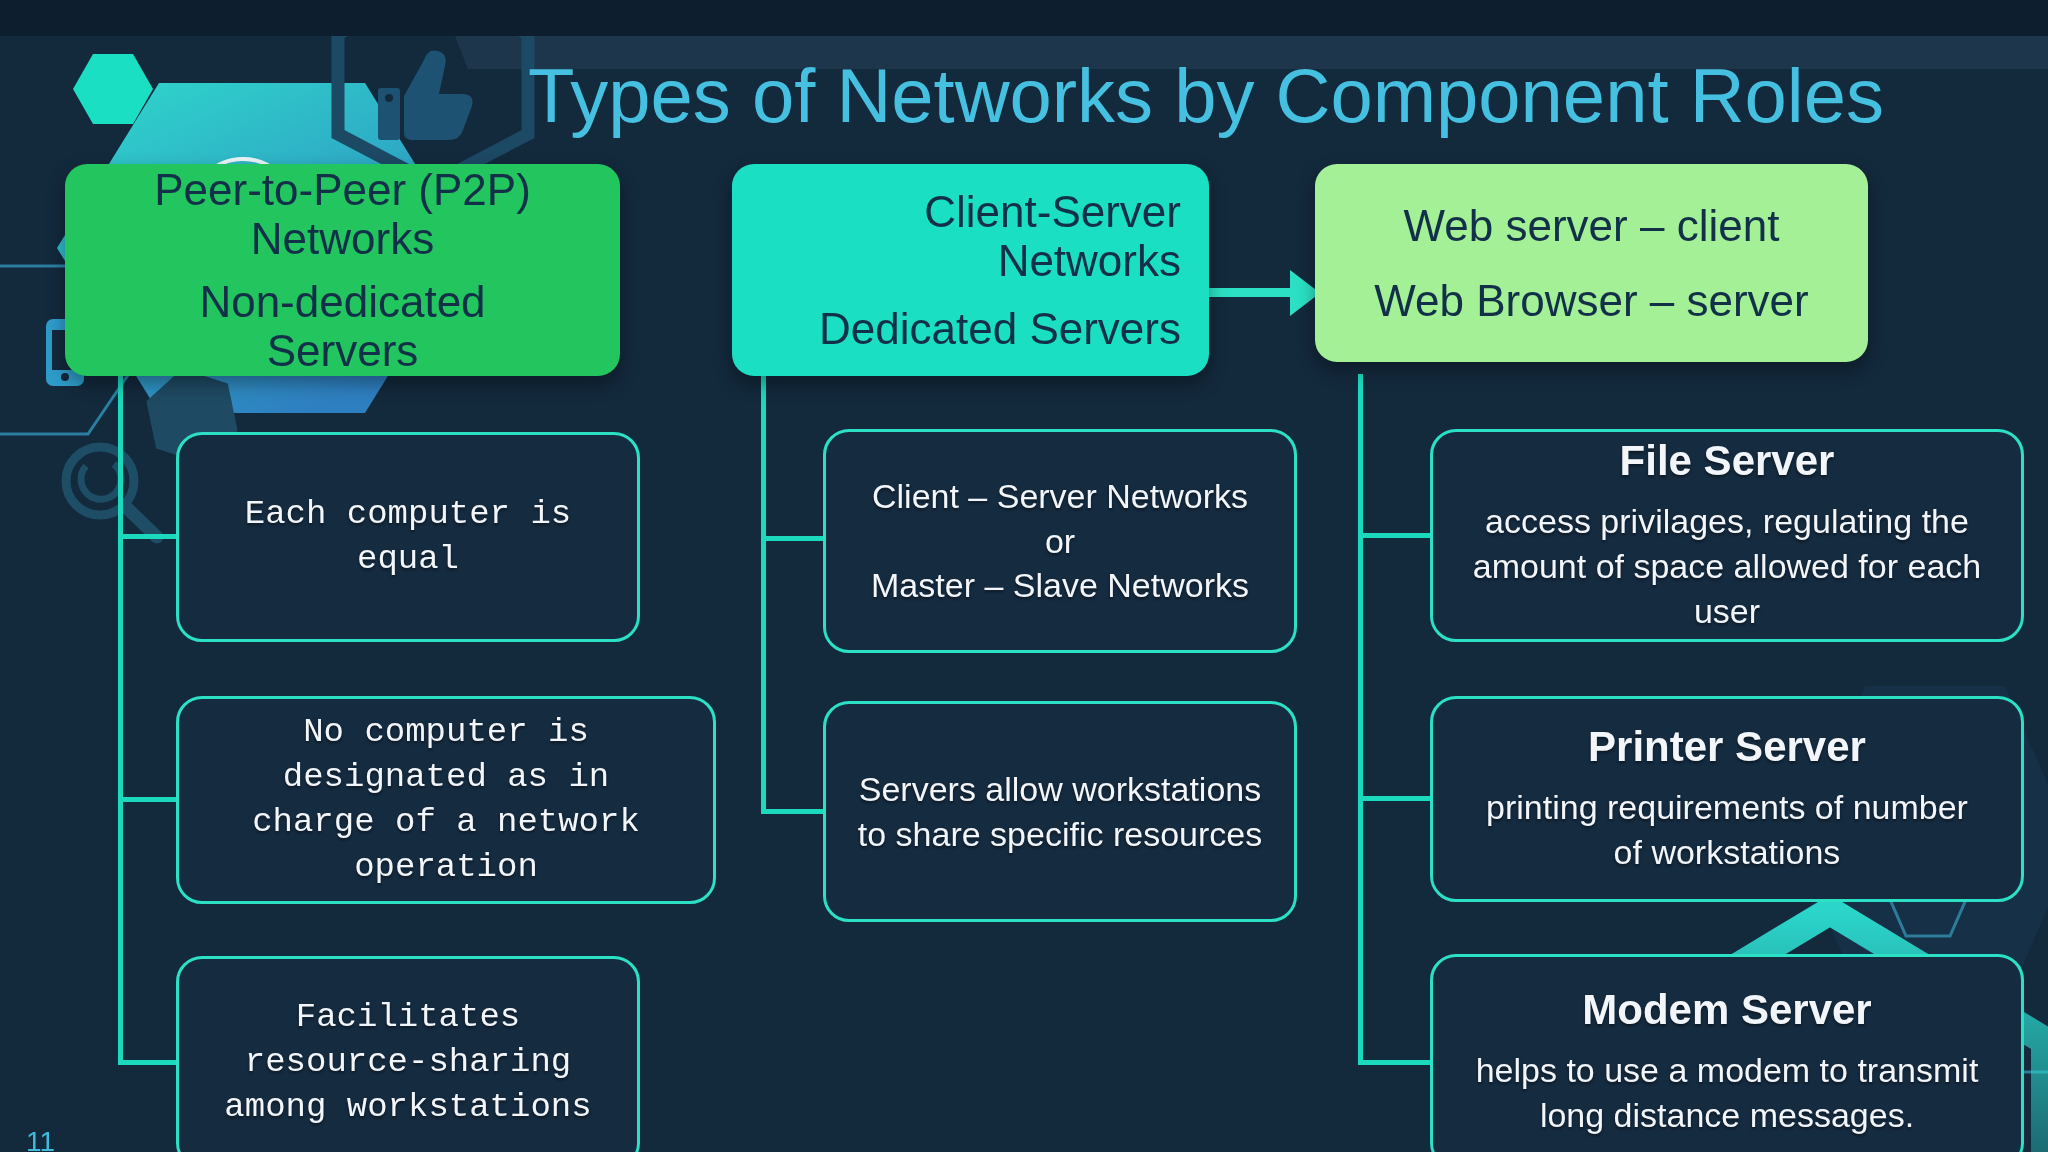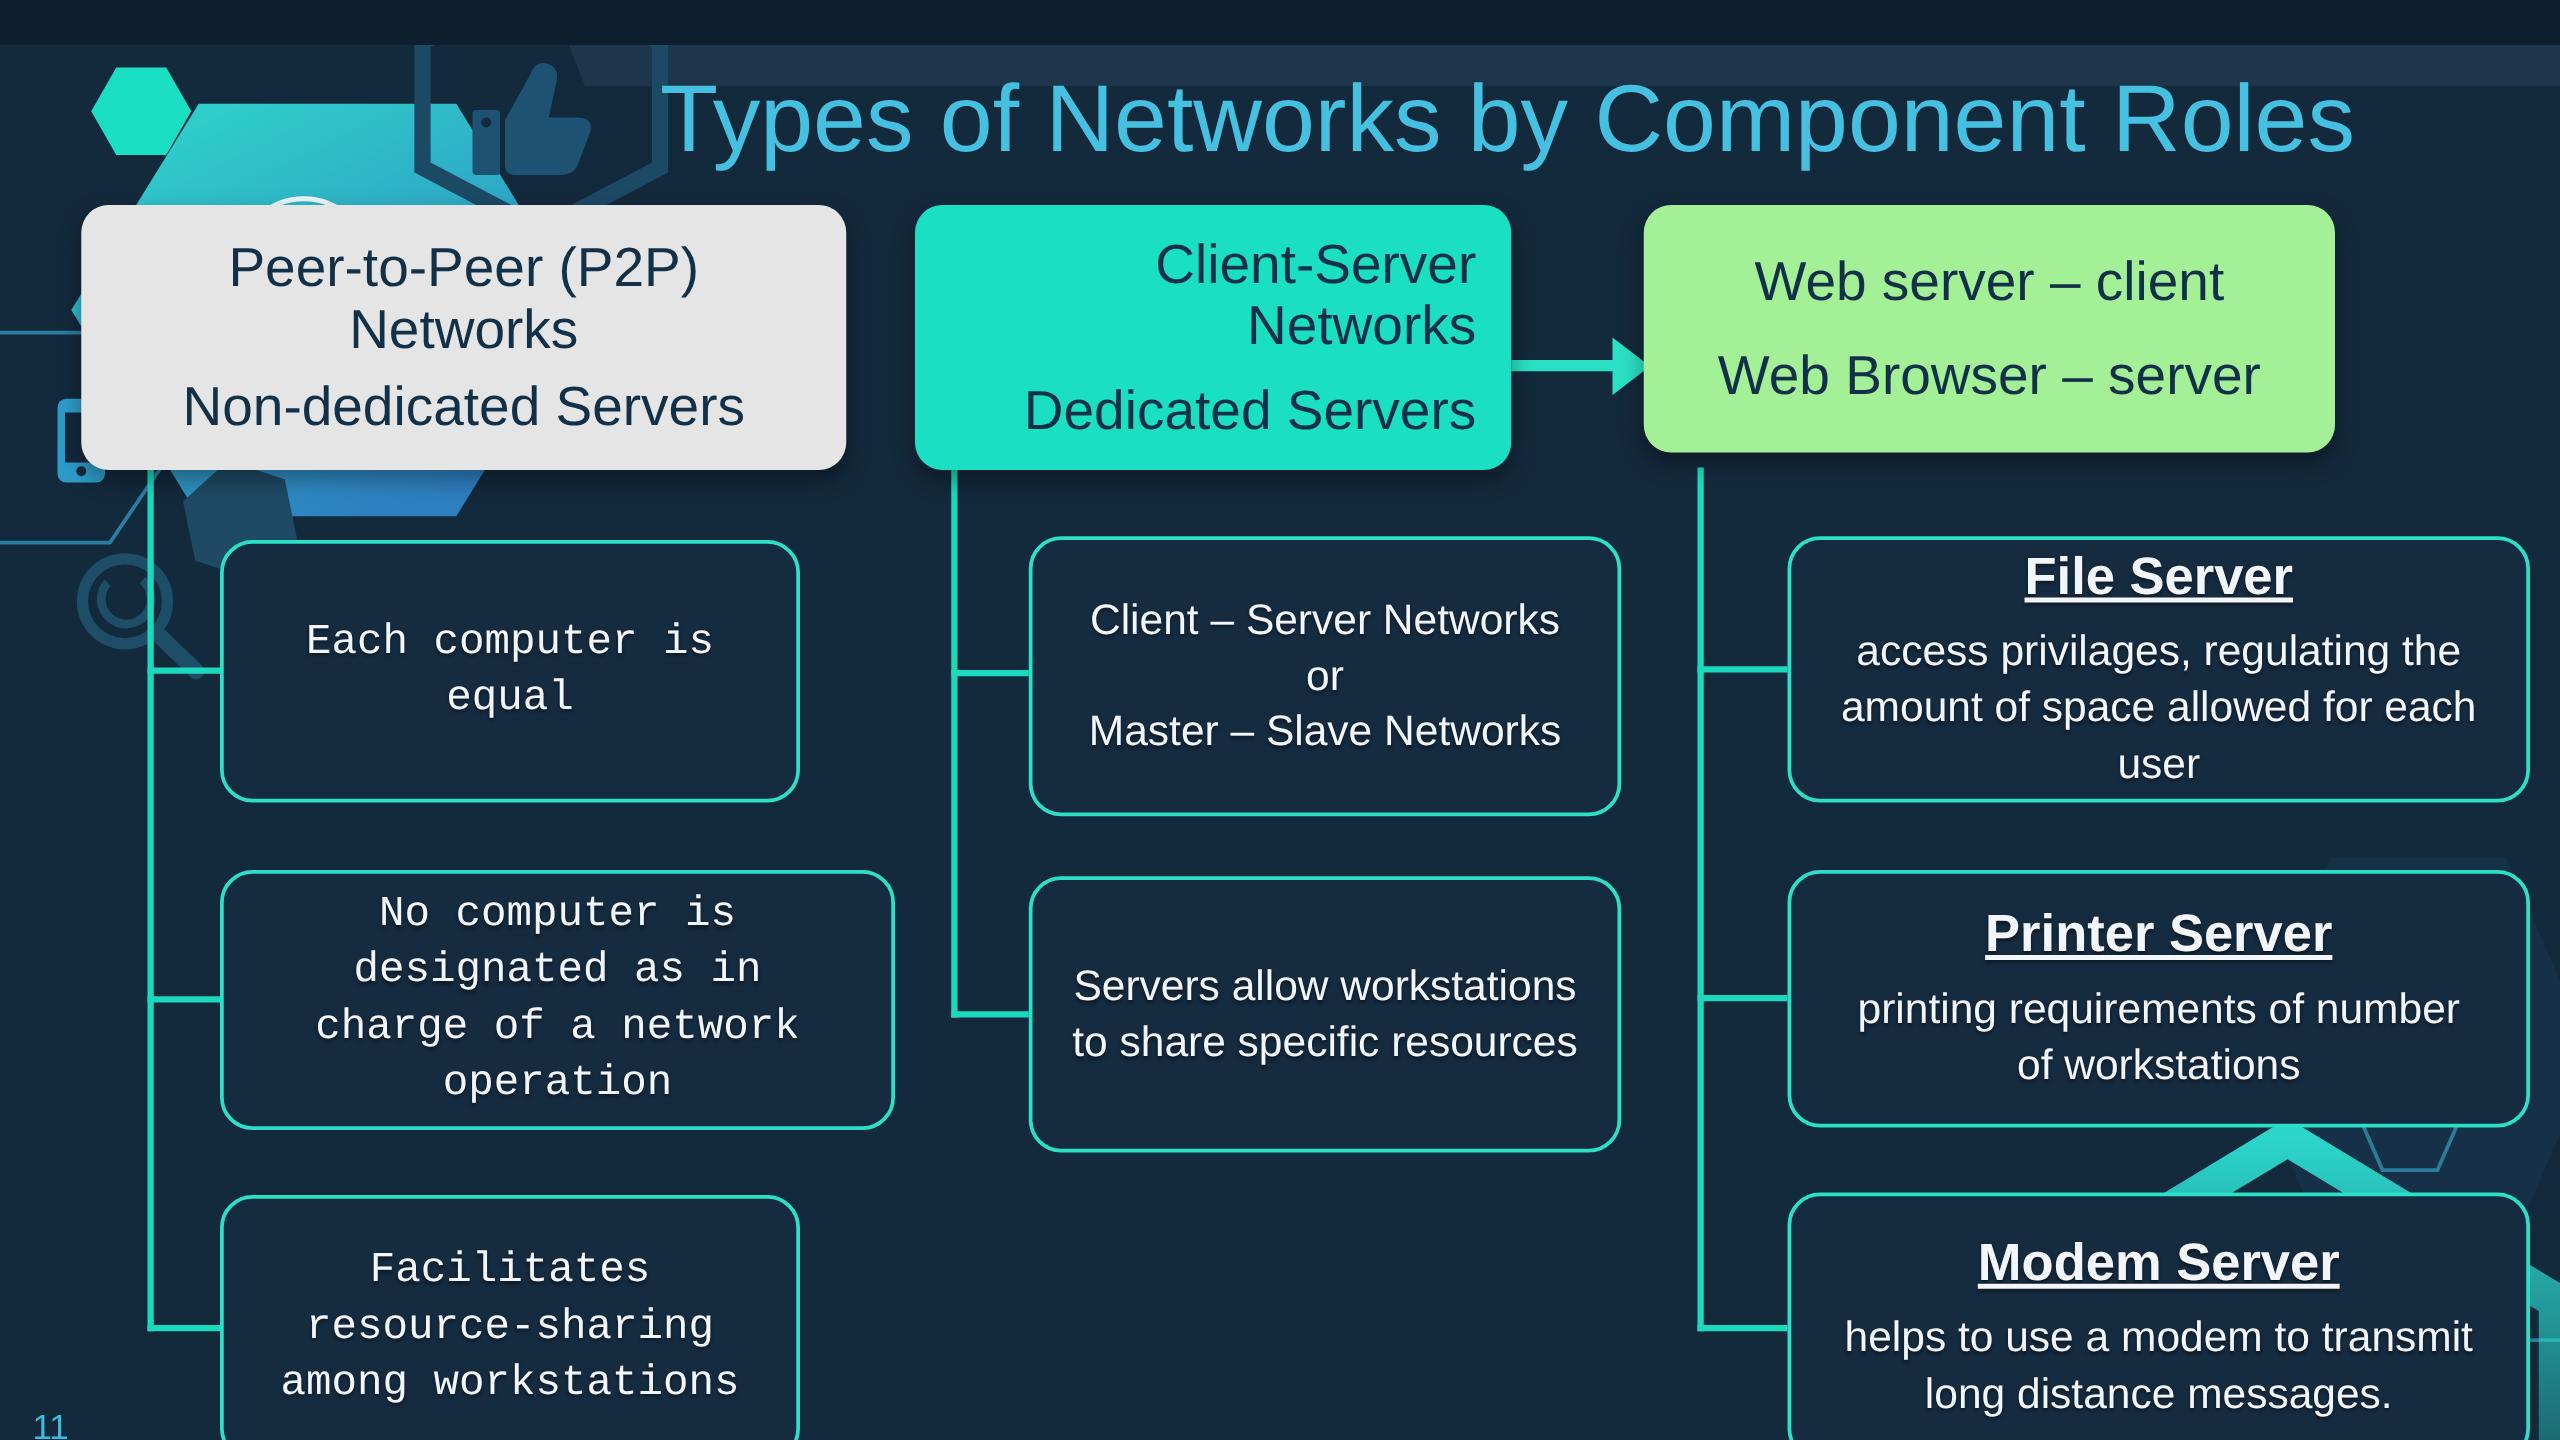"Peer-to-Peer (P2P) Networks" #hdr-p2p { background: #e5e5e5 -> #22c55e; width: 612px -> 555px }
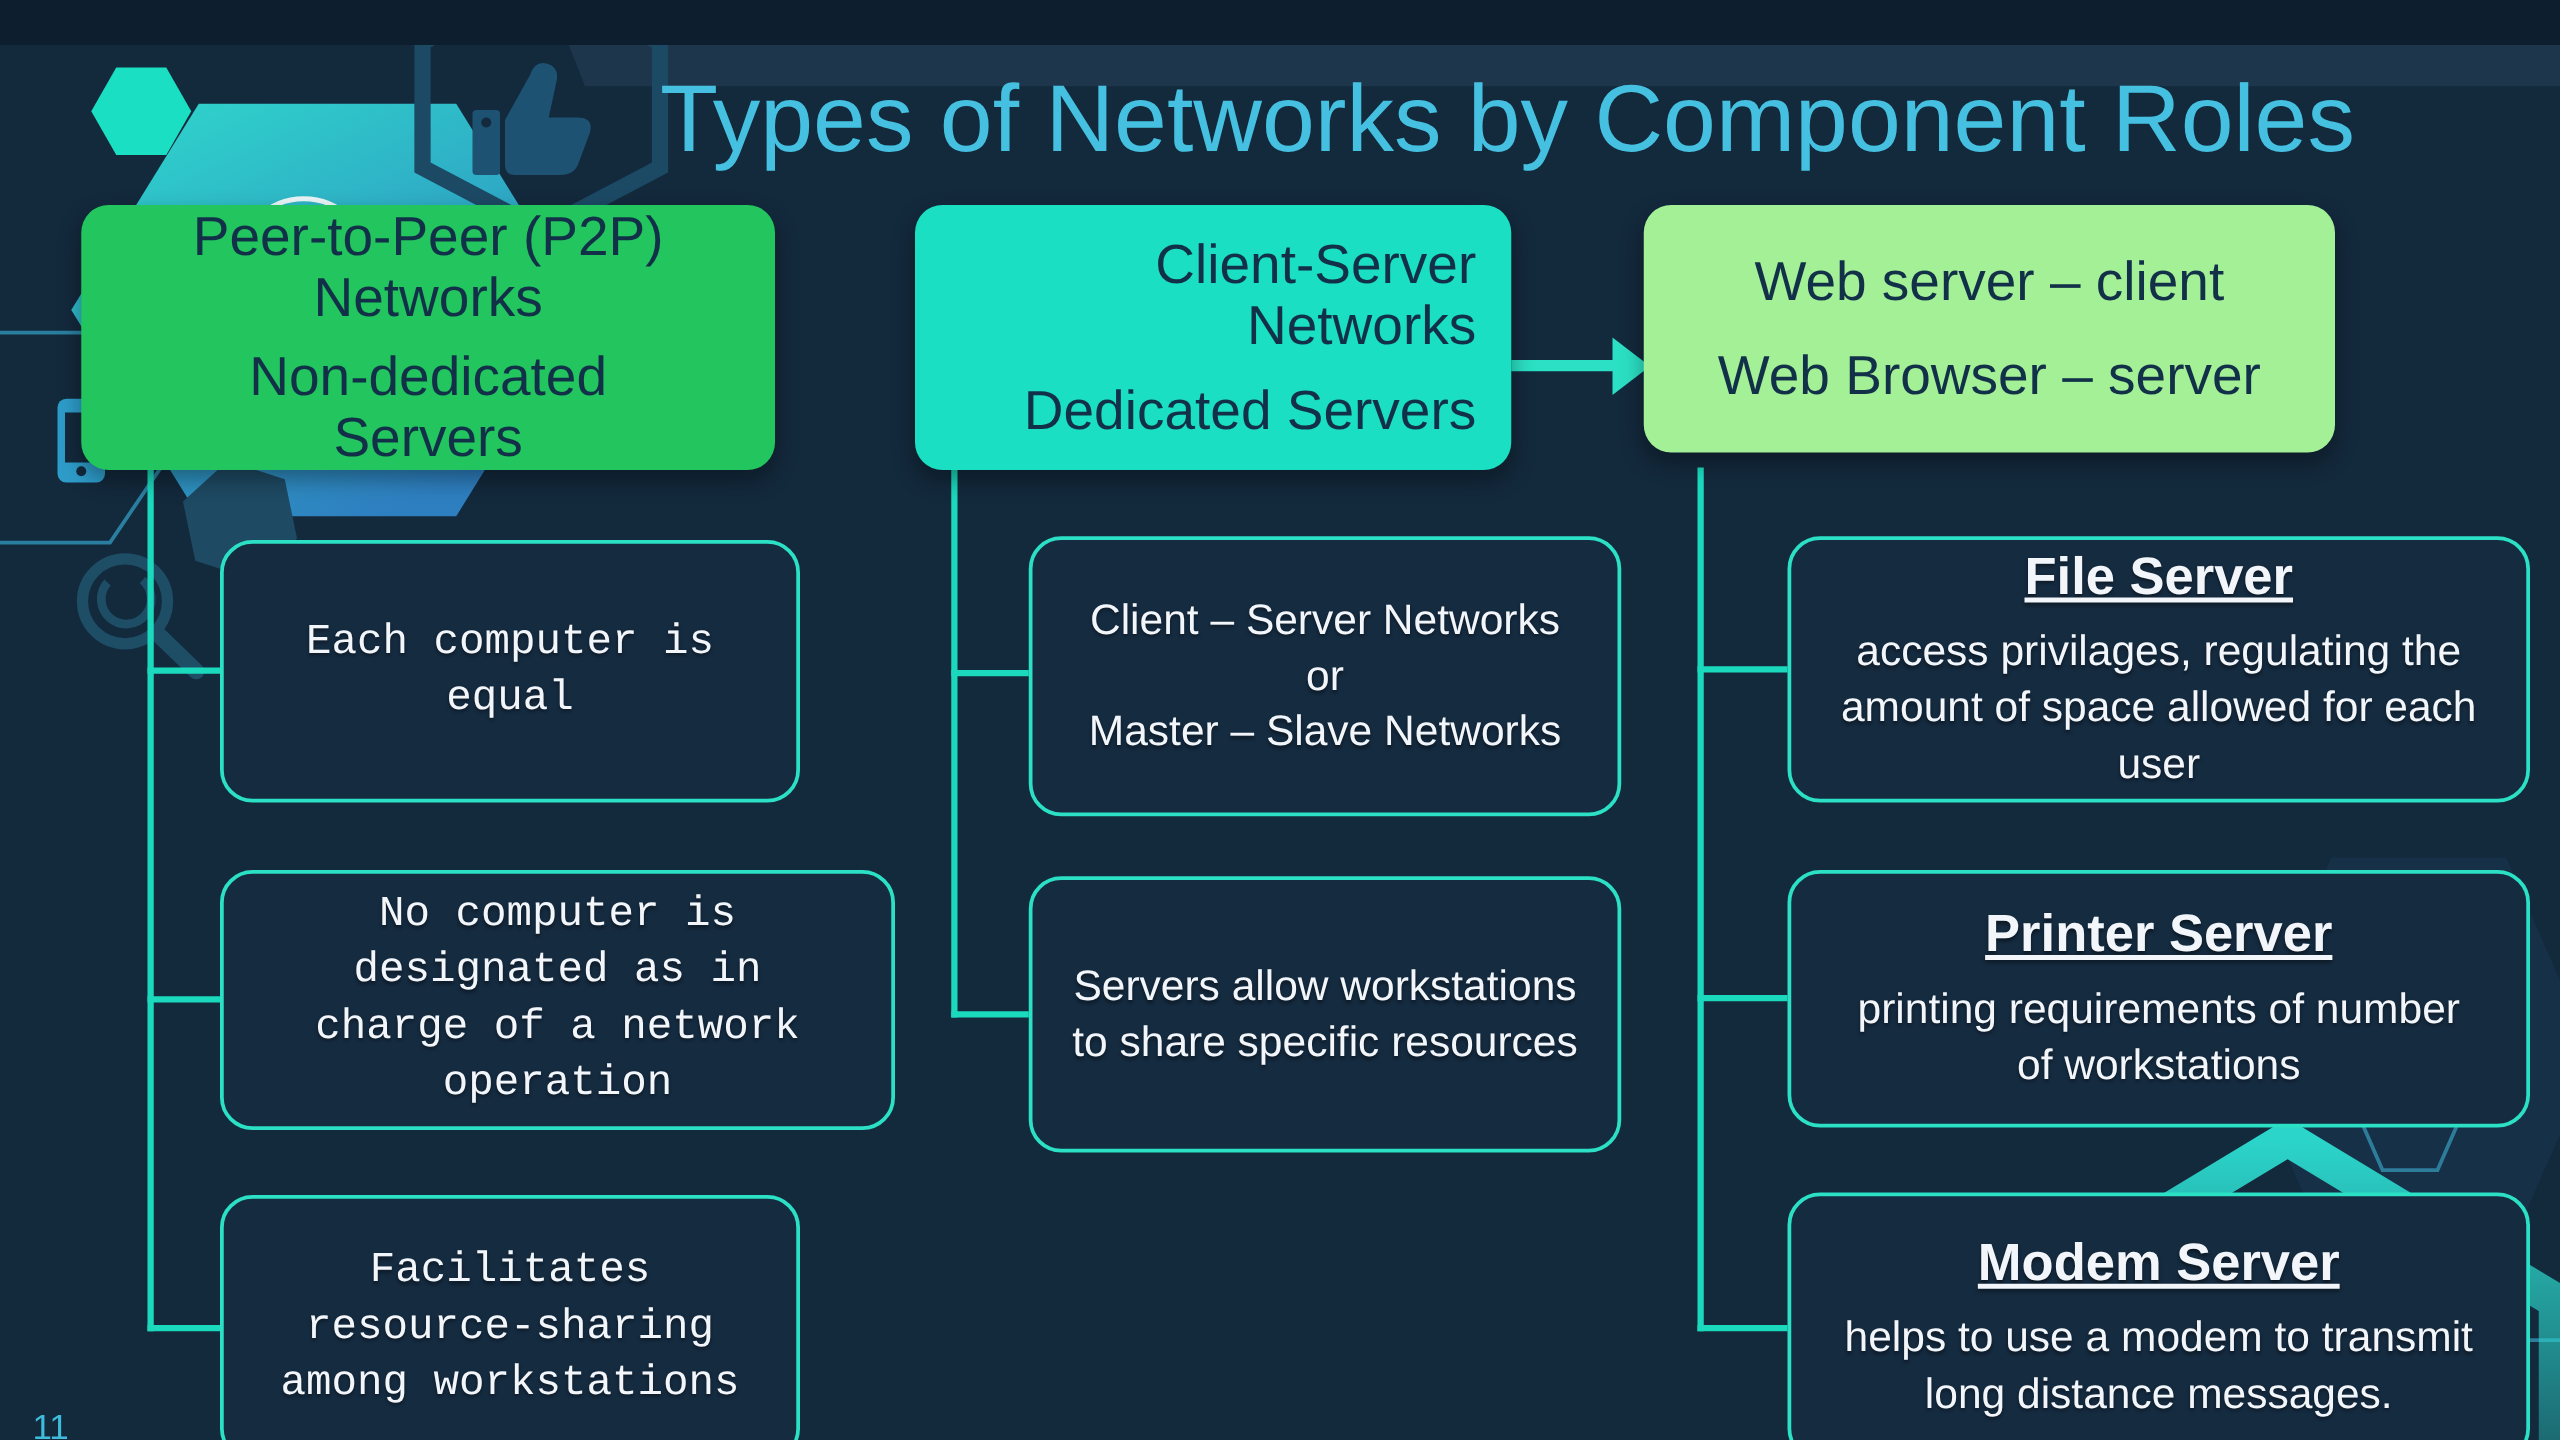"File Server" .box-title { text-decoration: underline -> none }
